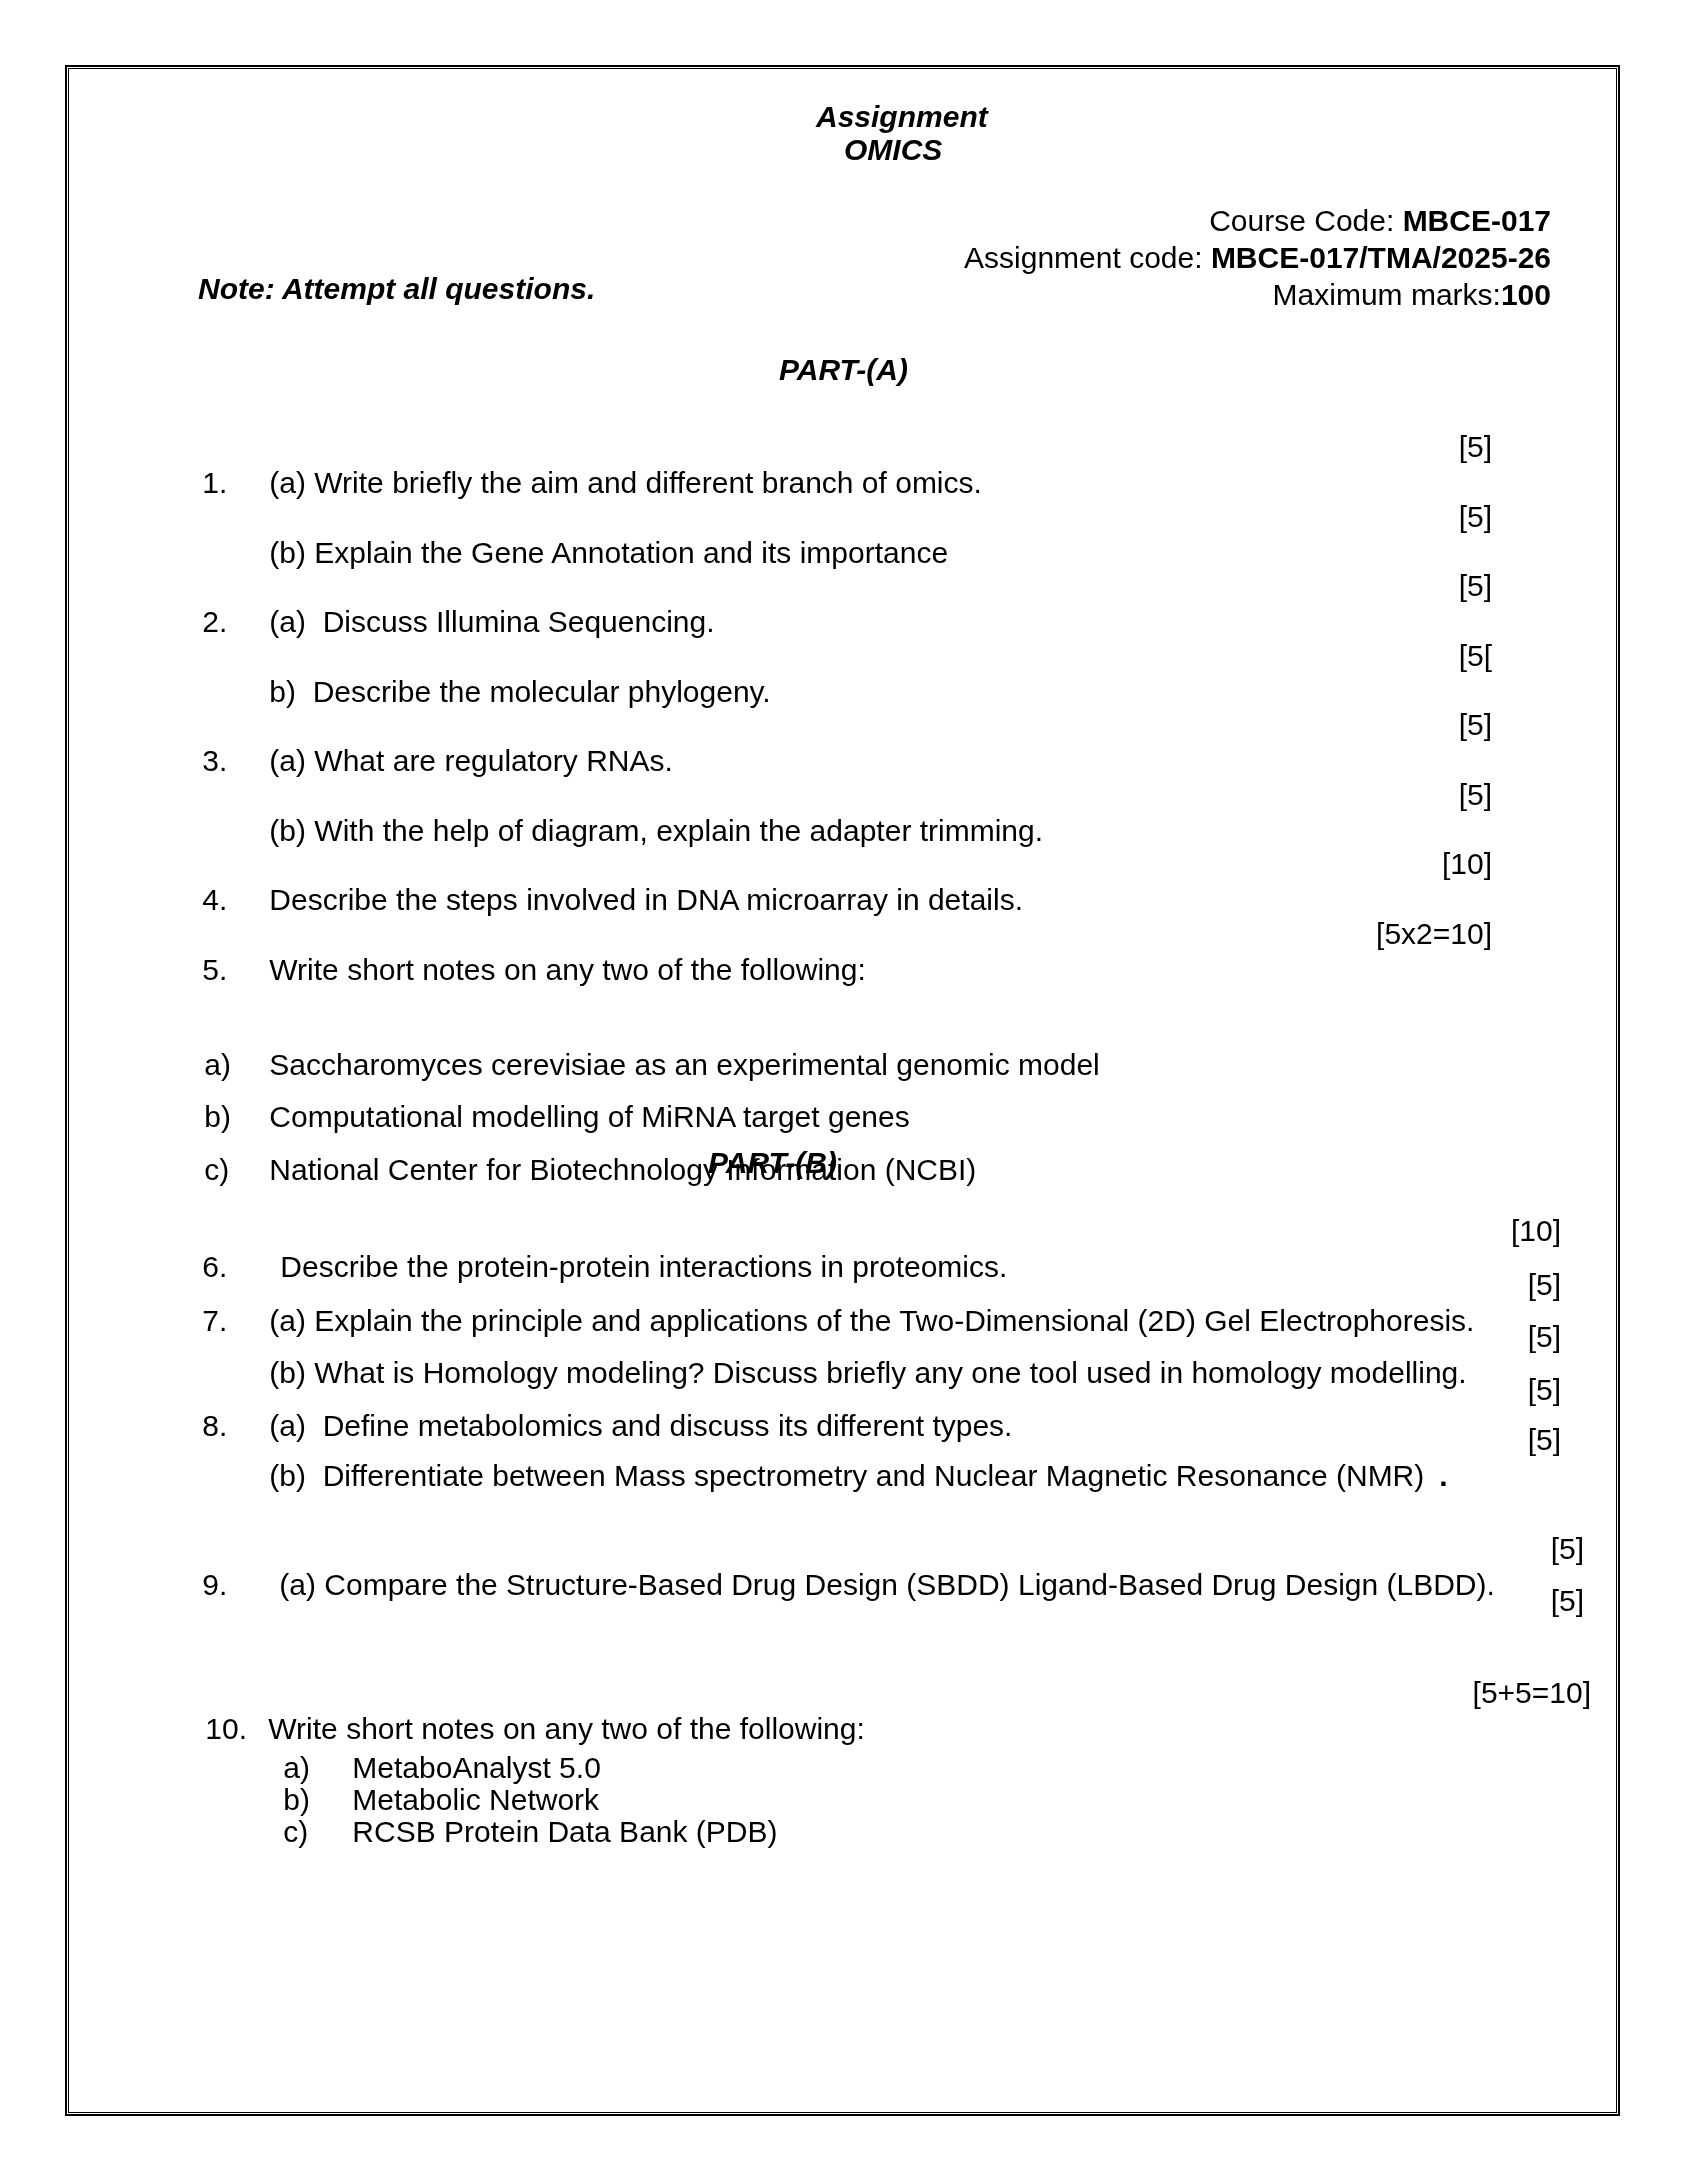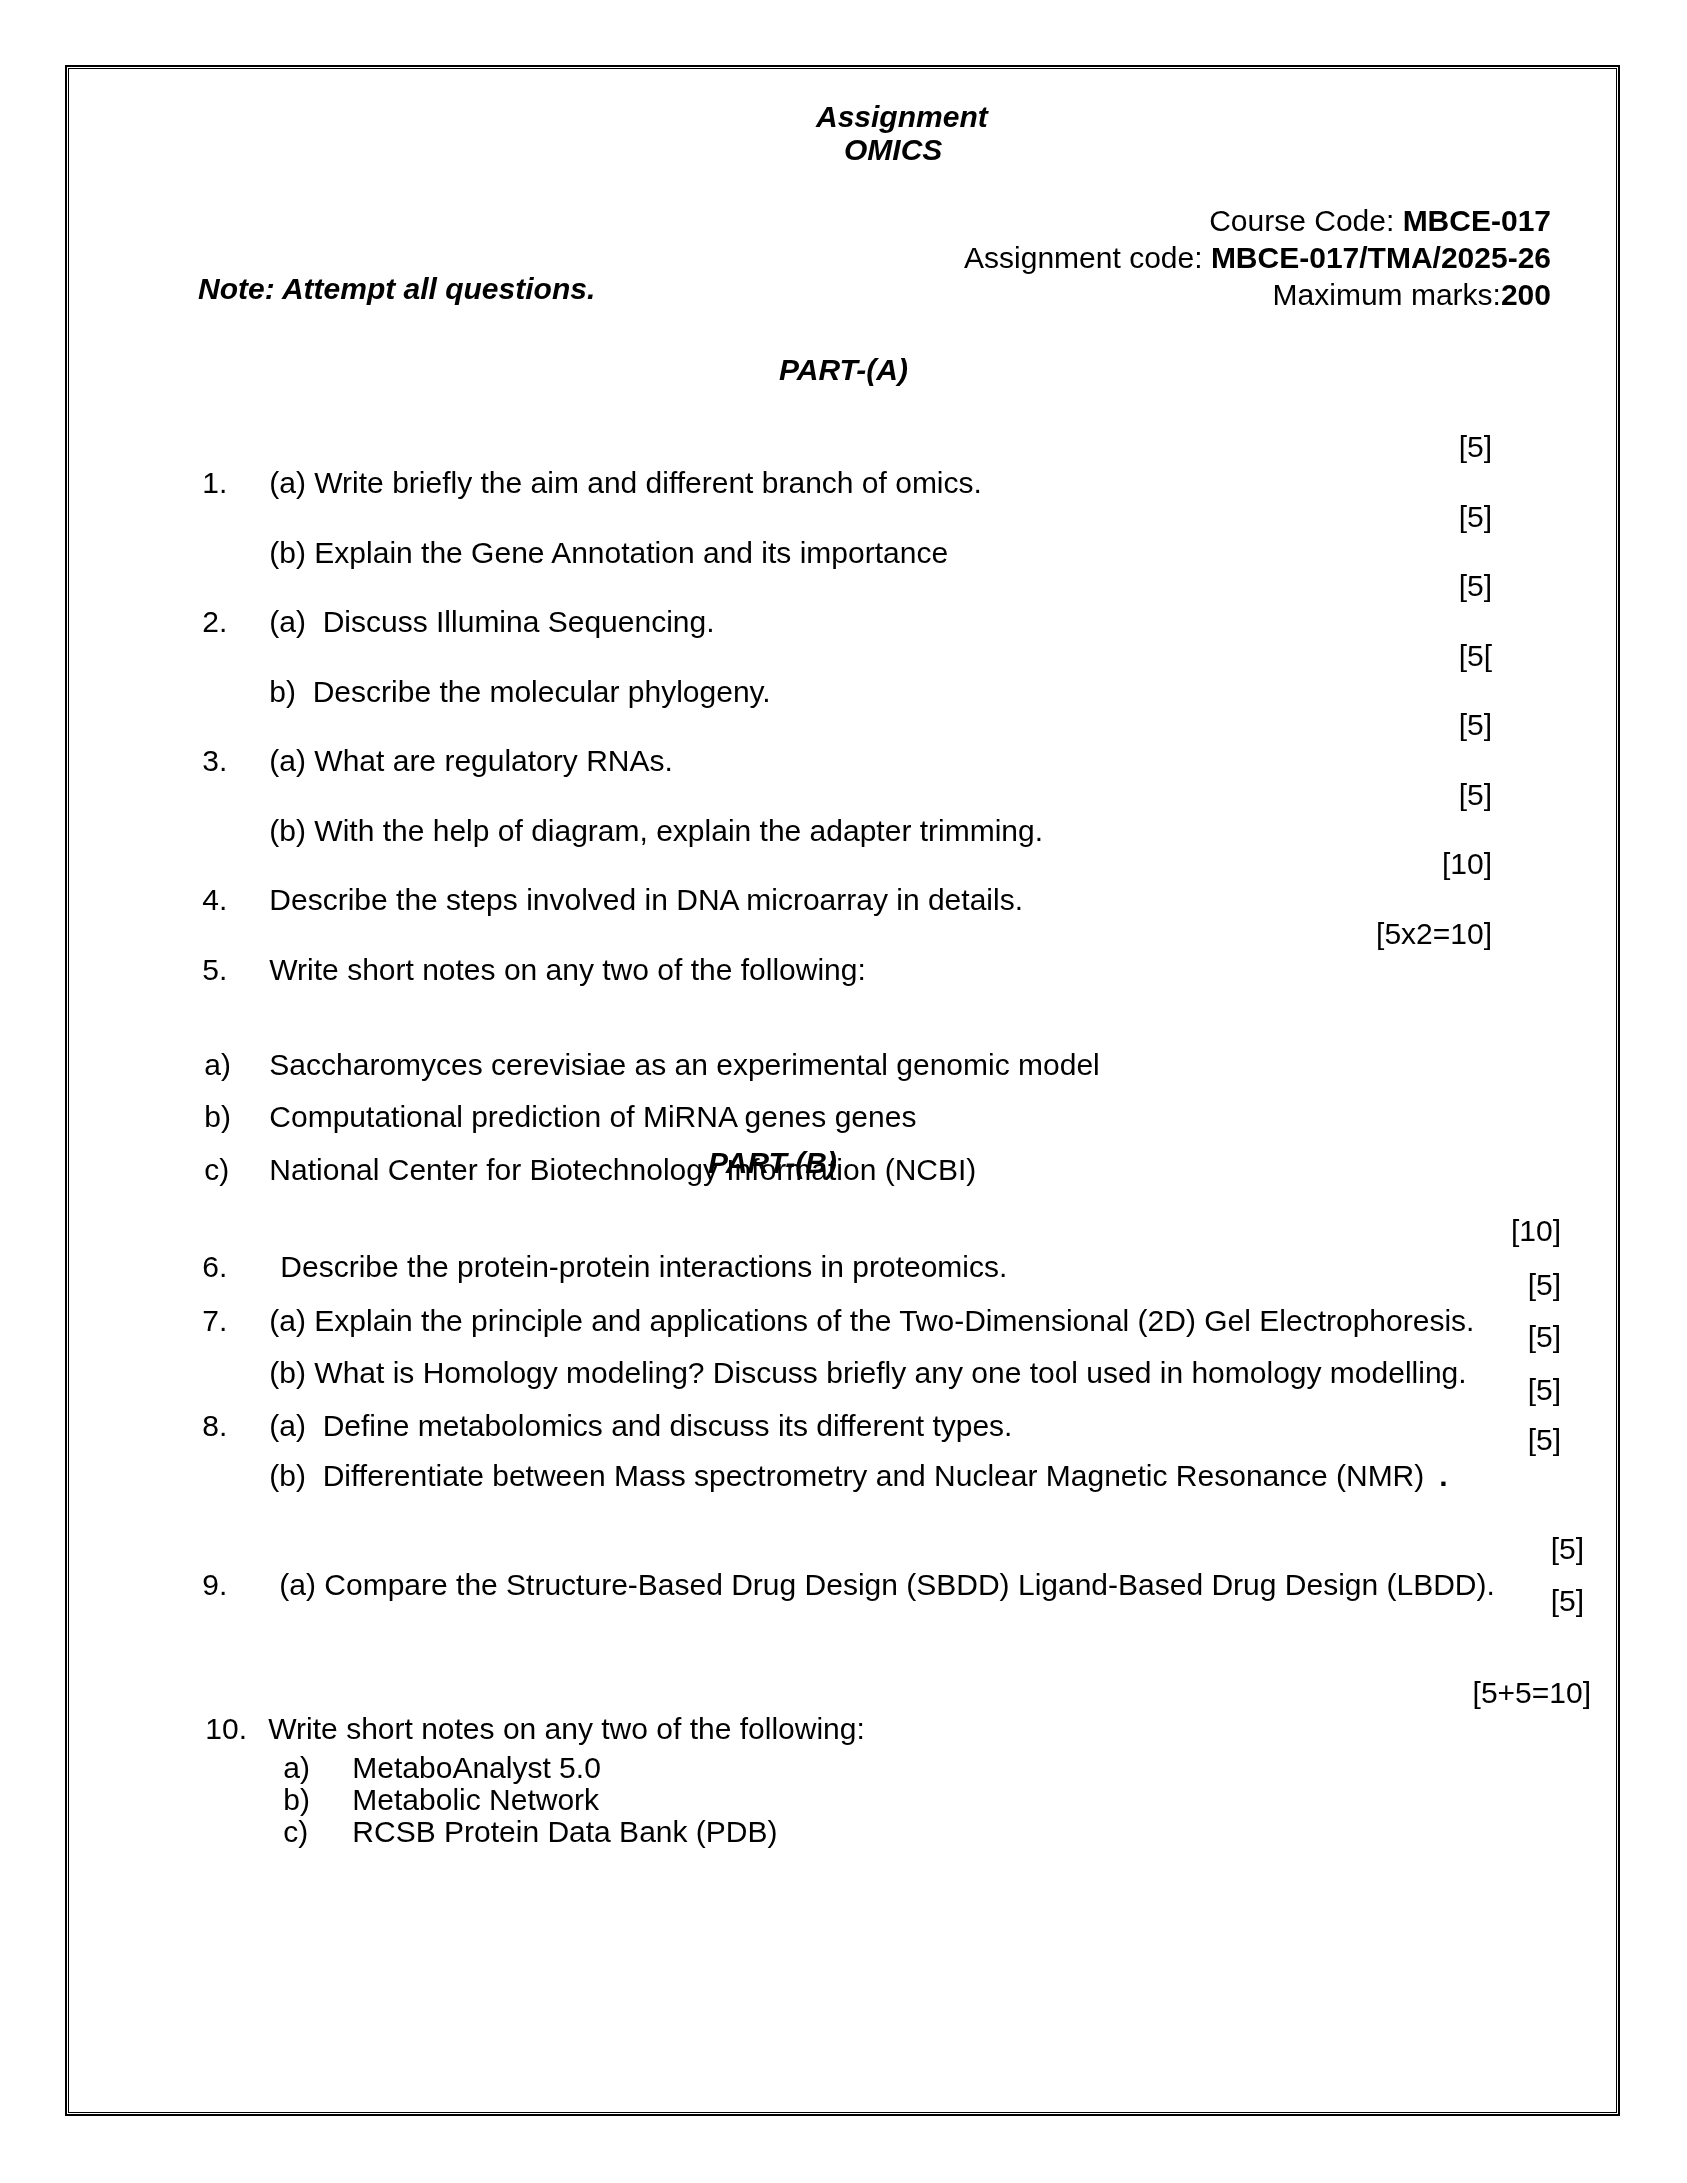"200" span.bold { text: 200 -> 100 }
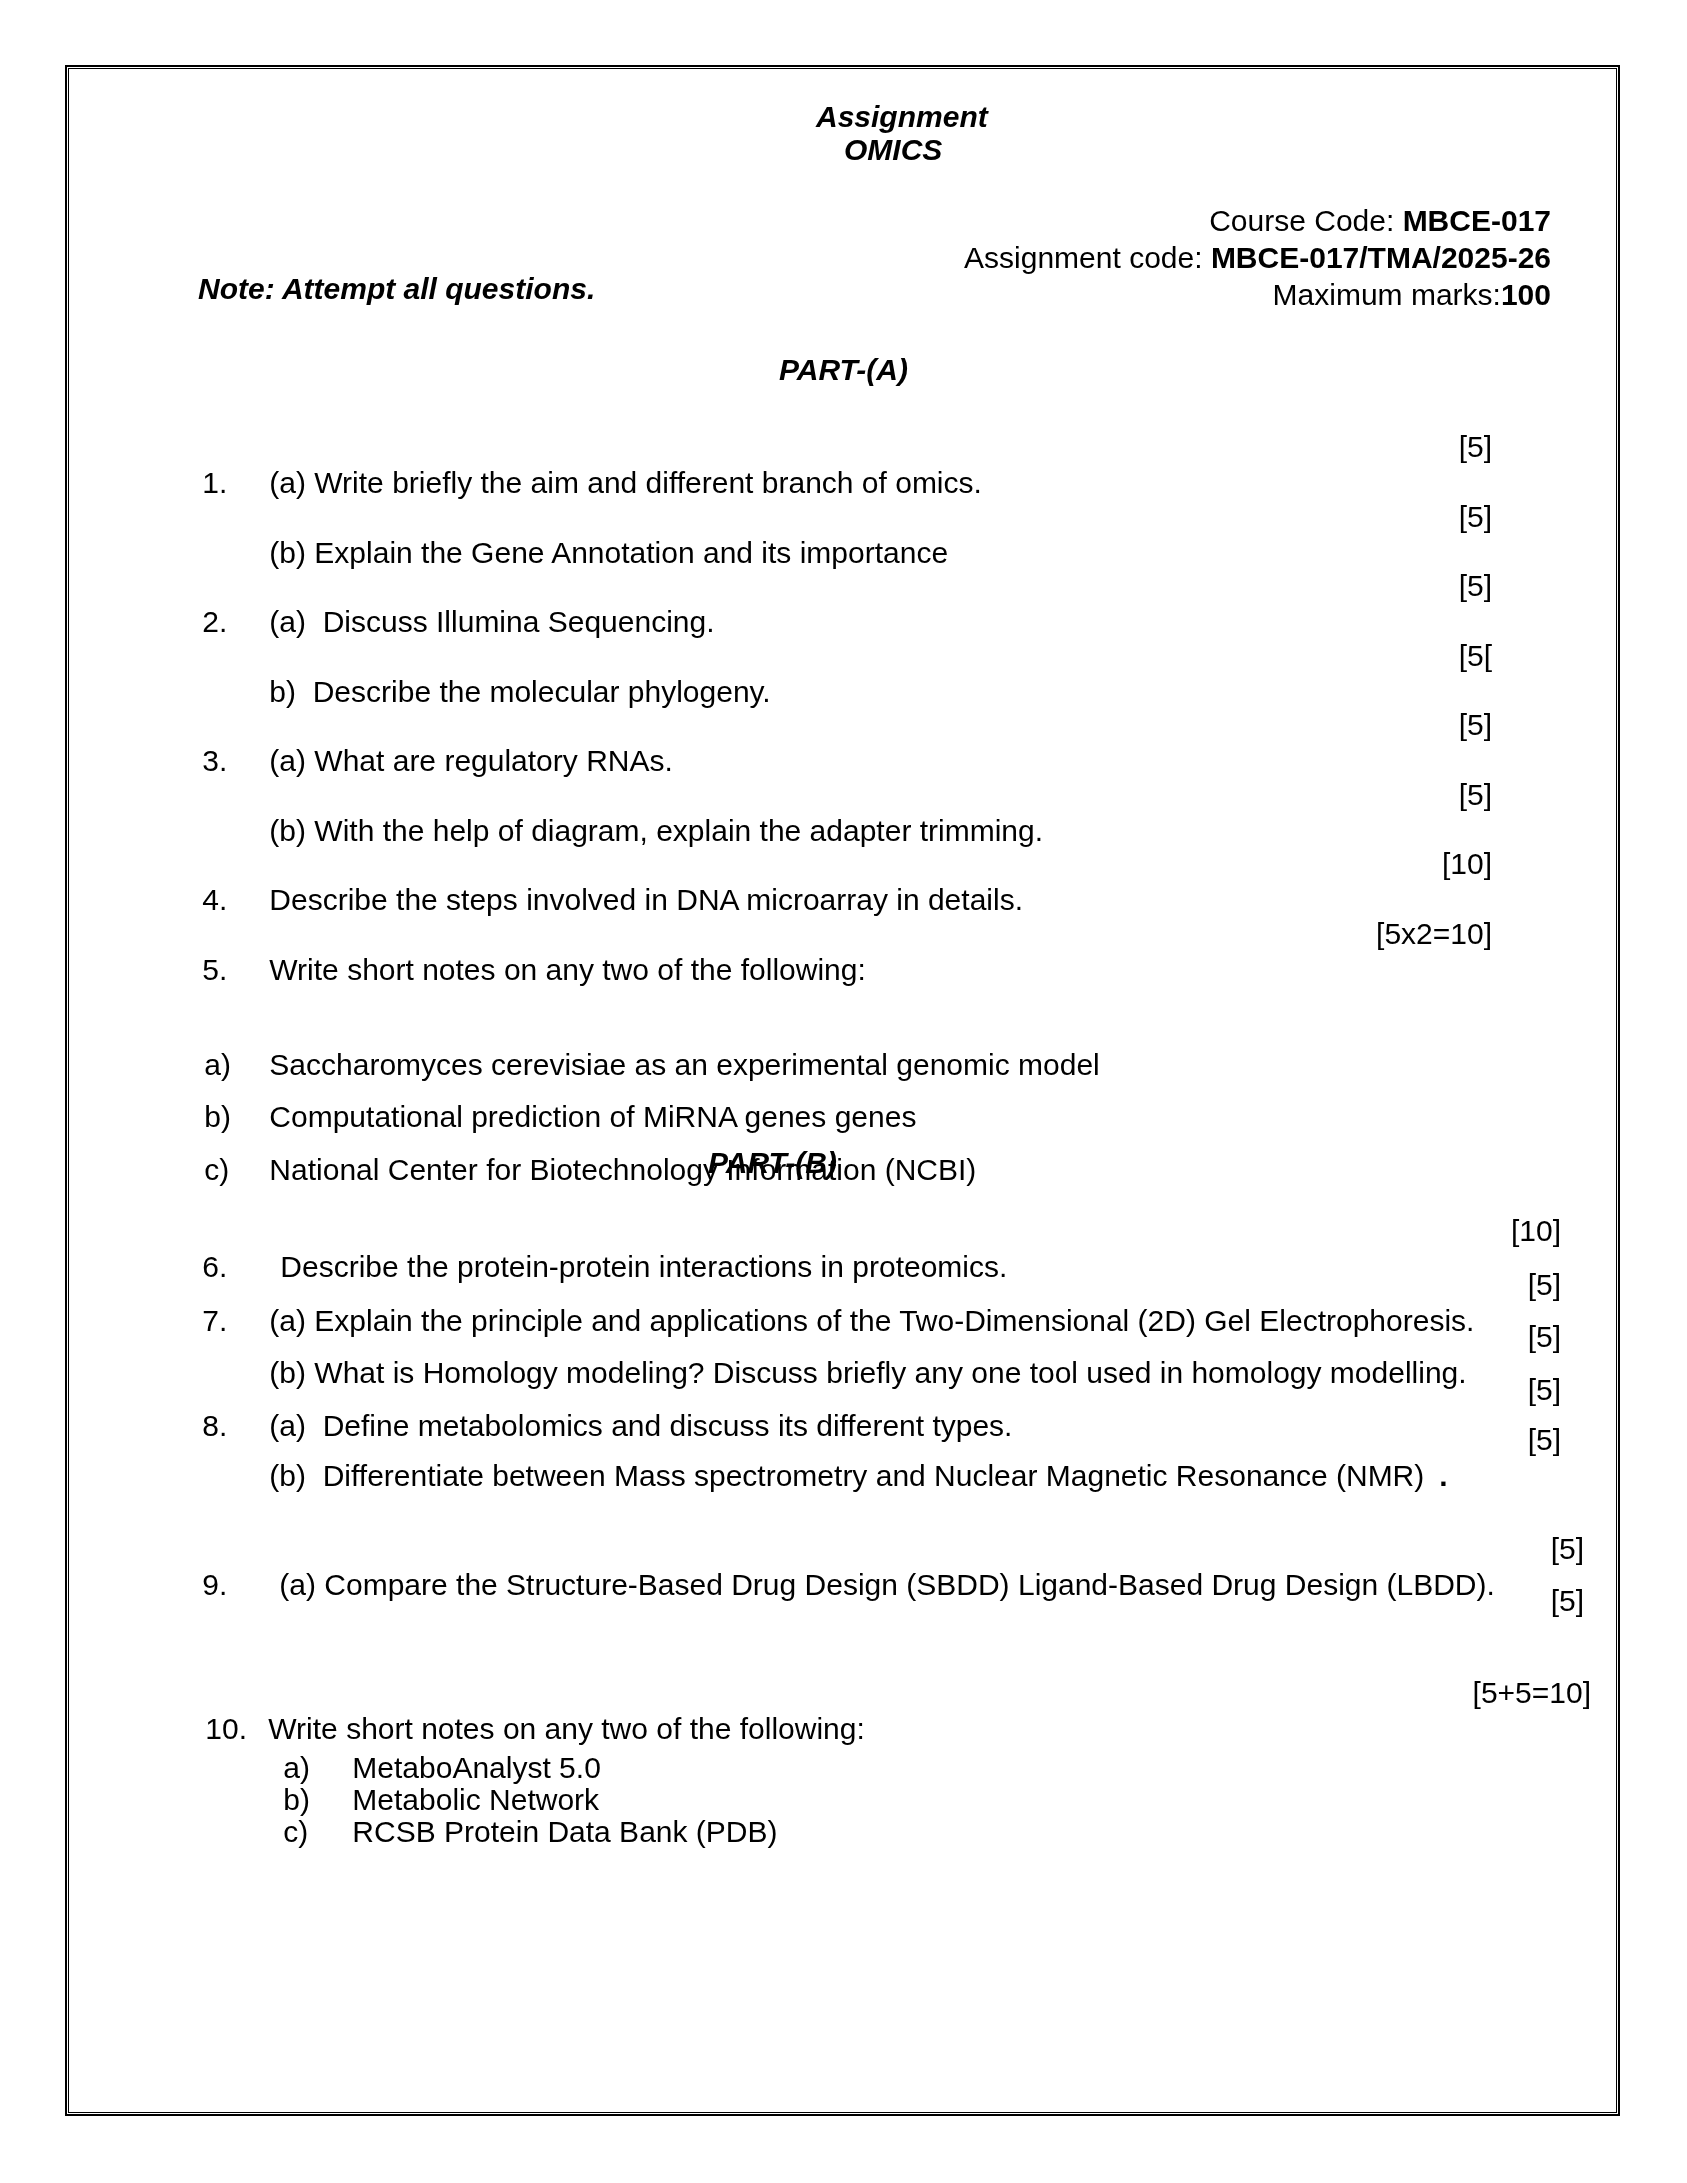"Computational prediction of MiRNA genes" span.qtext { text: prediction of MiRNA genes -> modelling of MiRNA target }
